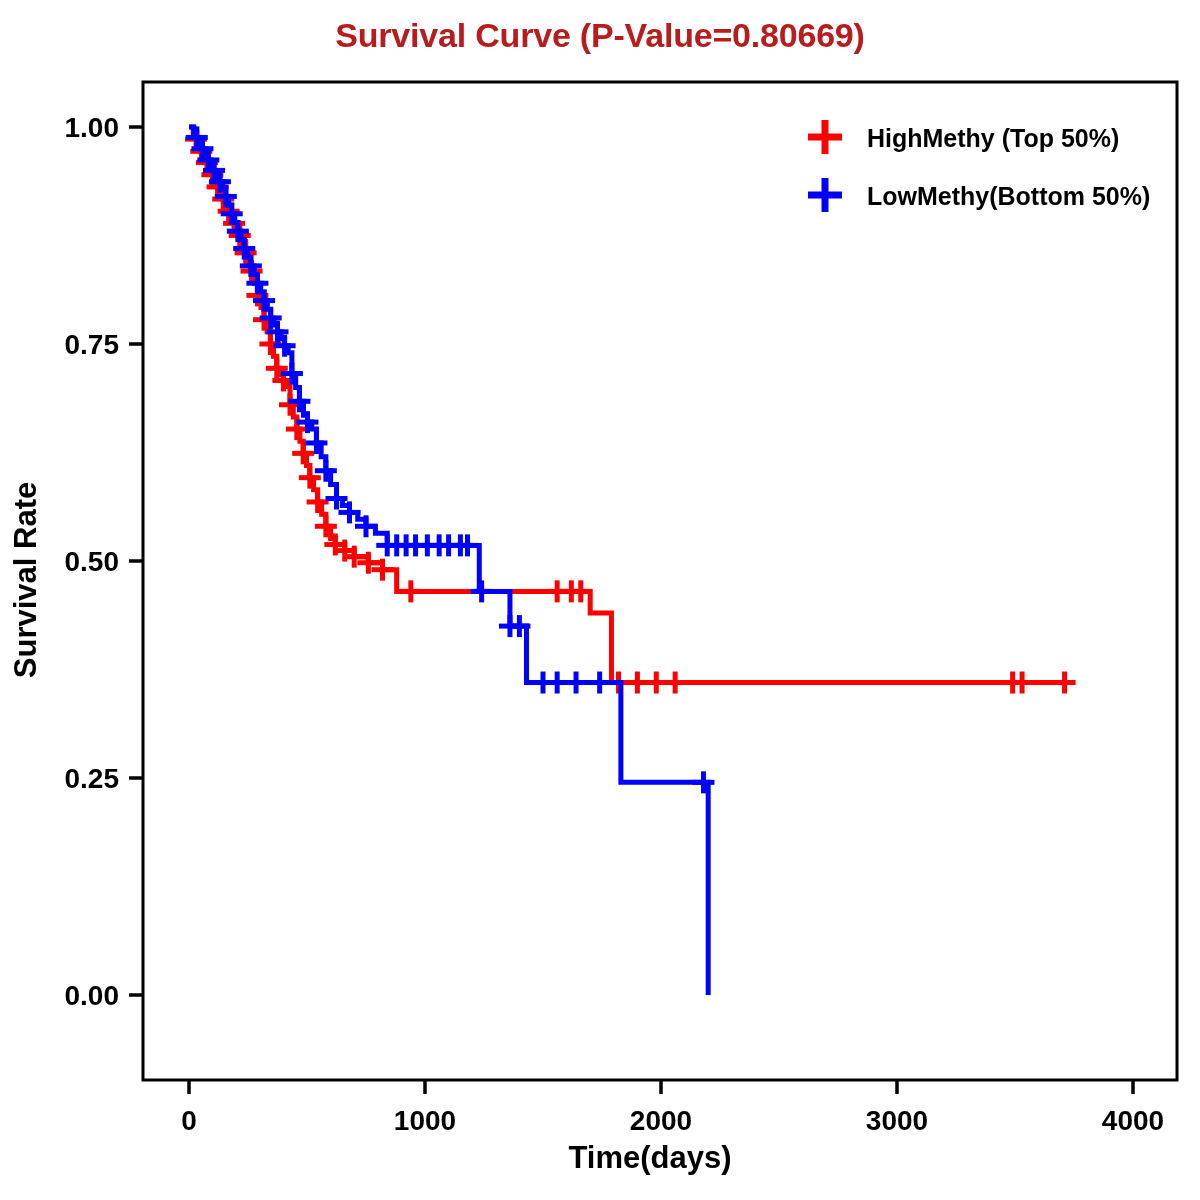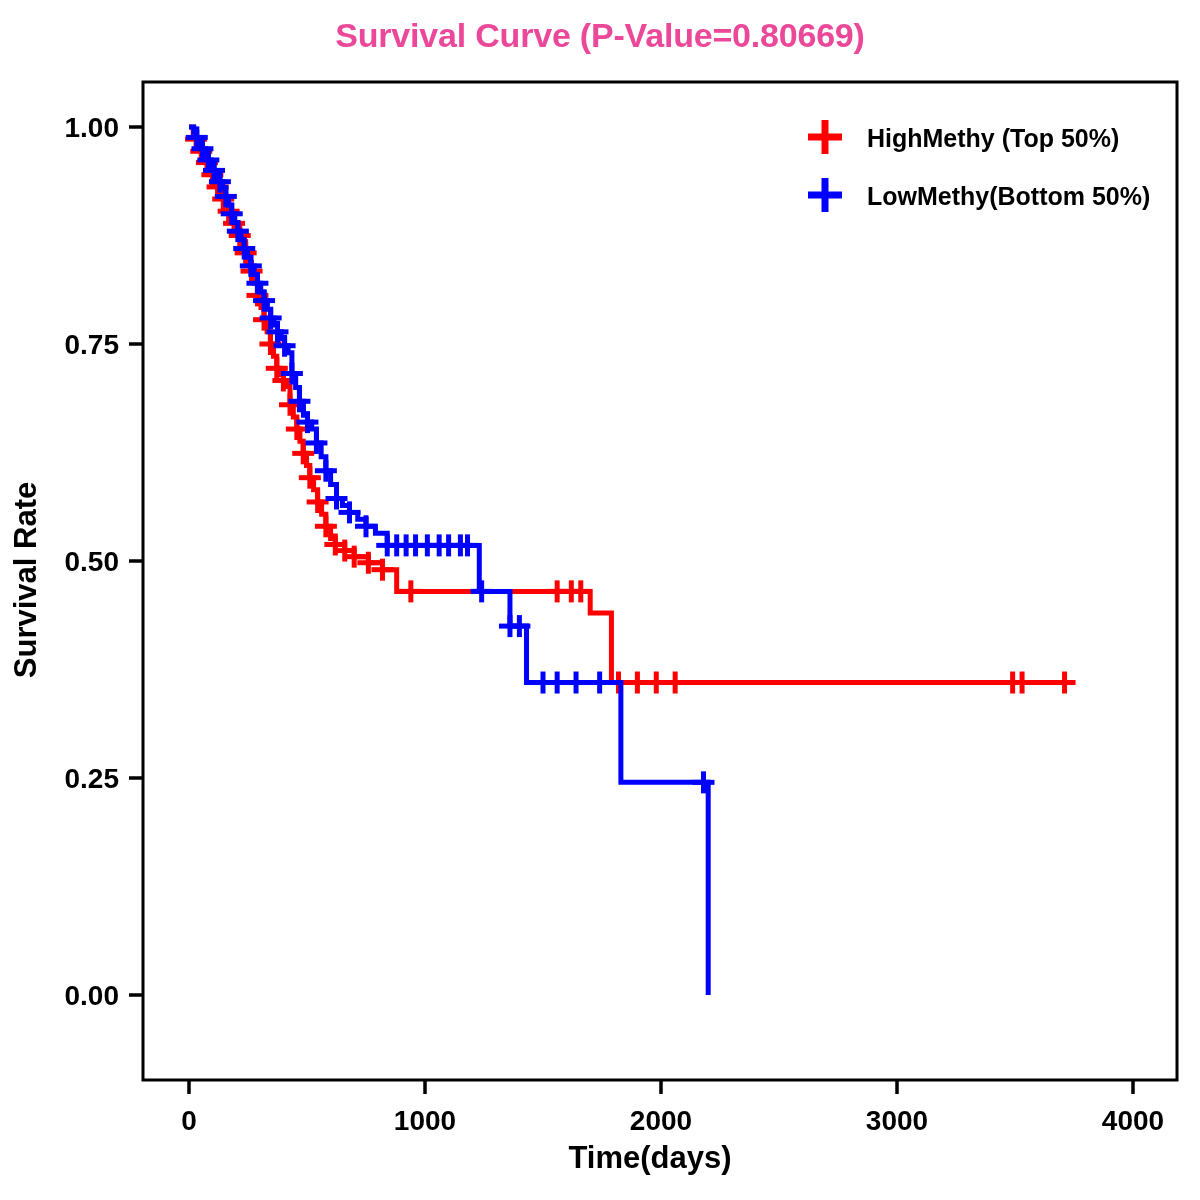"Survival Curve (P-Value=0.80669)" #chart-title { color: #ec4899 -> #b91c1c }
